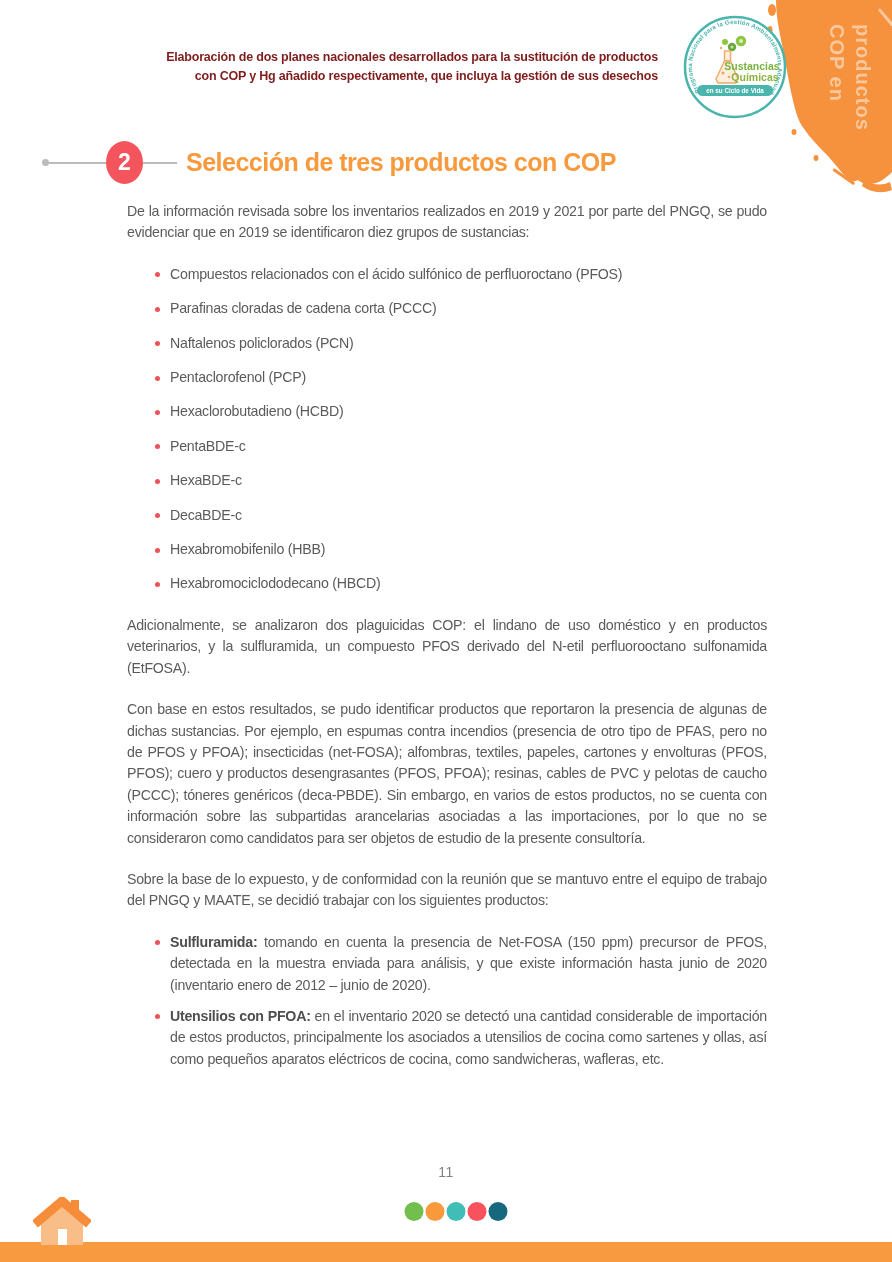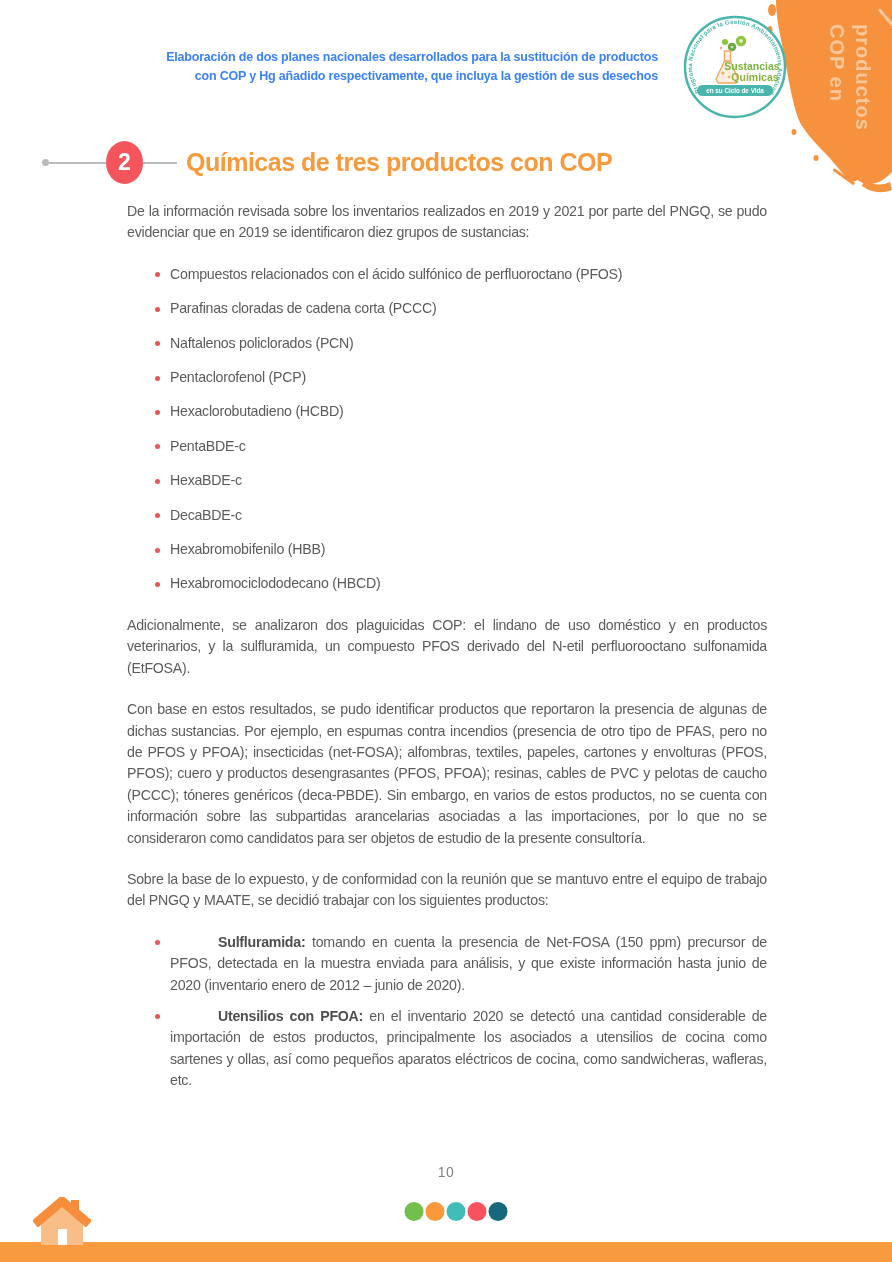"Elaboración de dos planes nacionales" .header-text { color: #3b82f6 -> #7f1d1d }
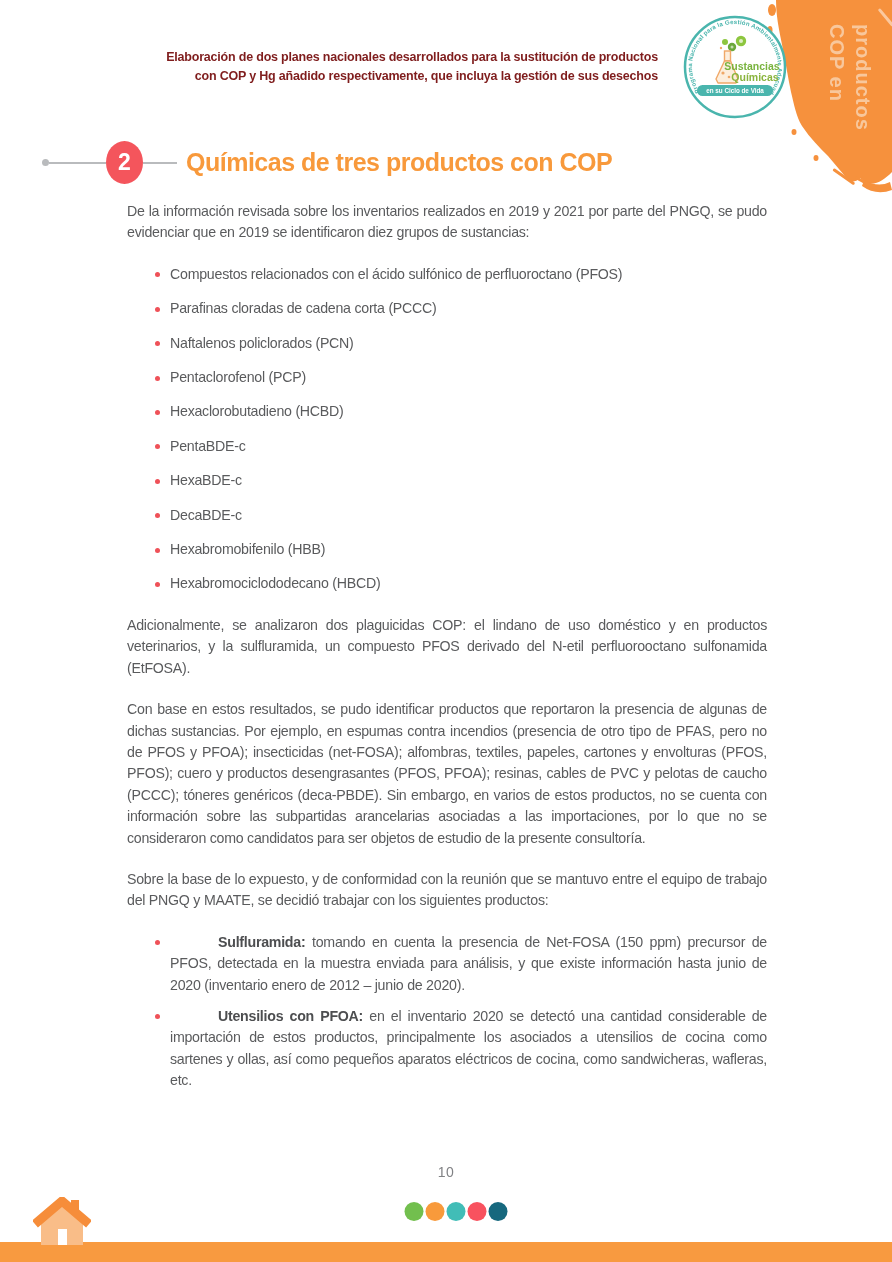"Químicas de tres productos con" h1.section-title { text: Químicas -> Selección }
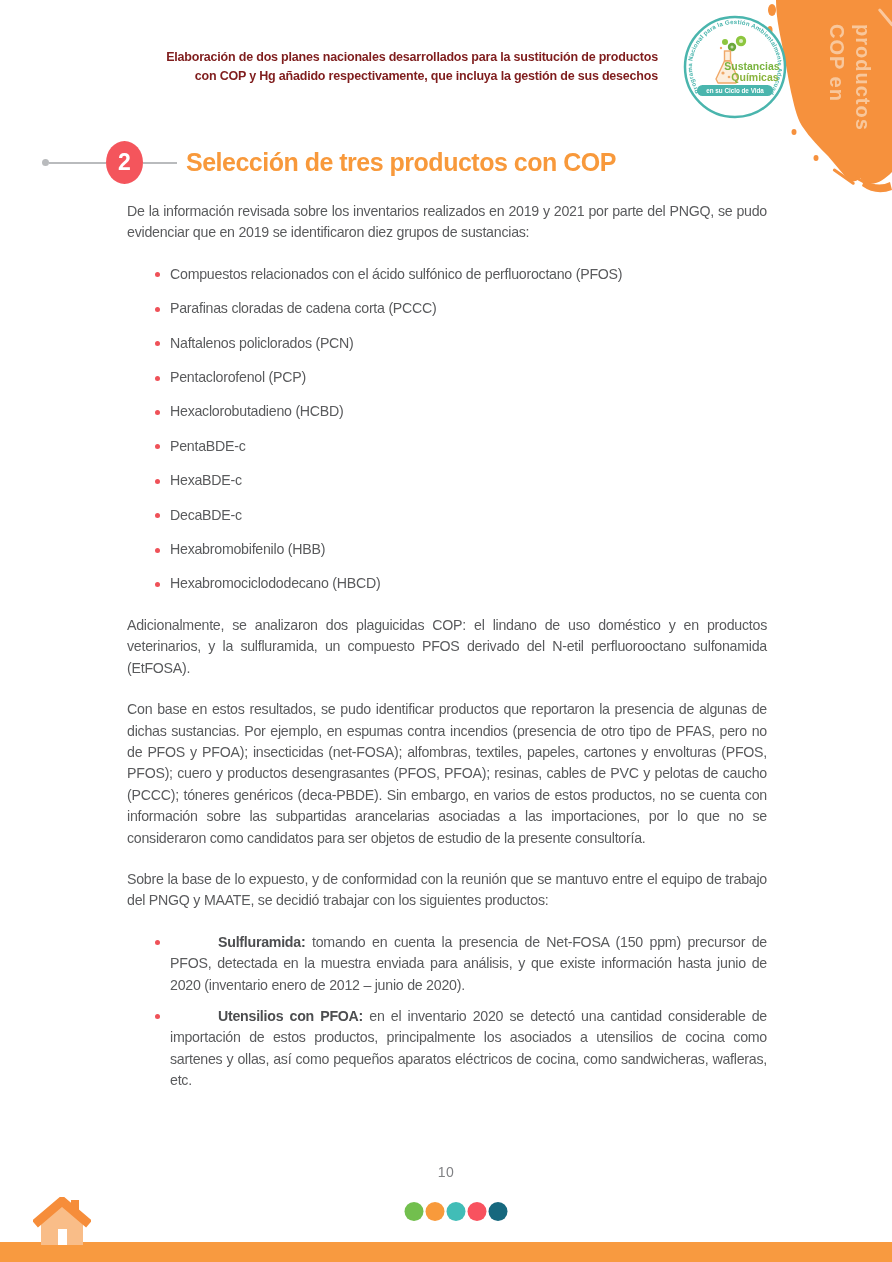"Sulfluramida:" .bold-lead { margin-left: 48px -> none }
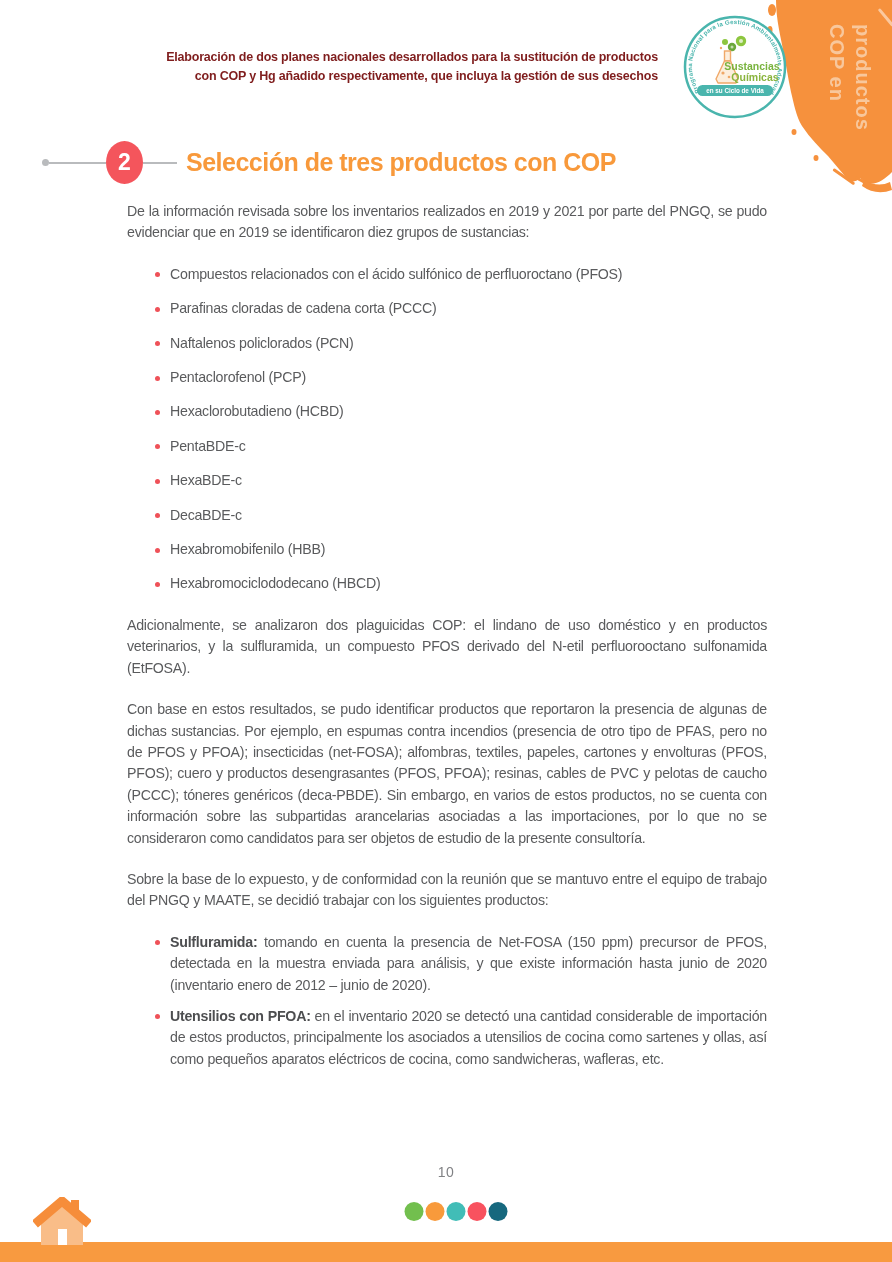"10" div.page-number { text: 10 -> 11 }
